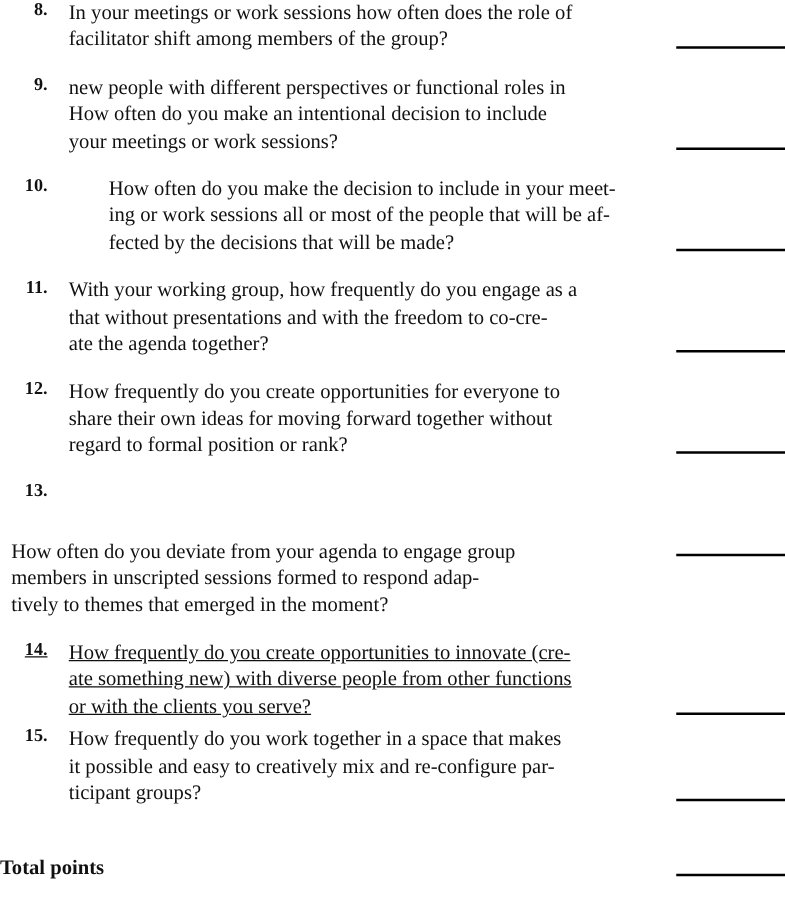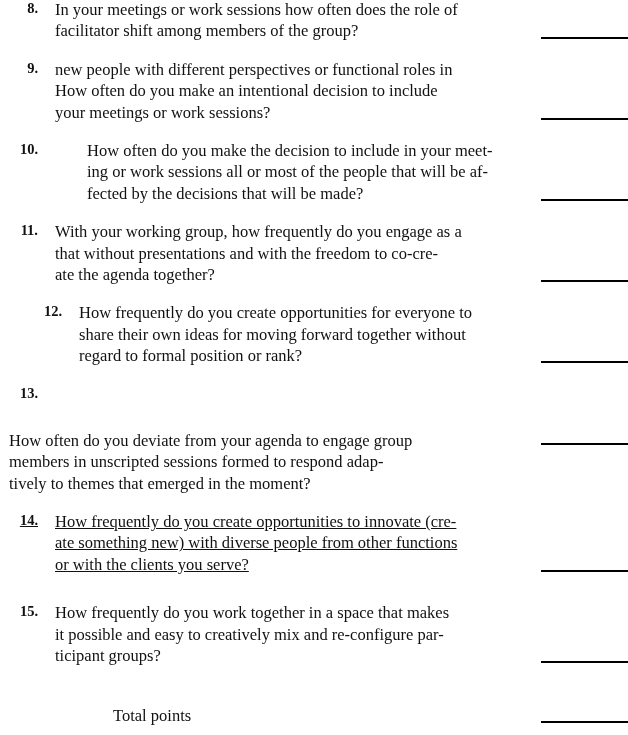"12." div.qrow { padding-left: 24px -> none }
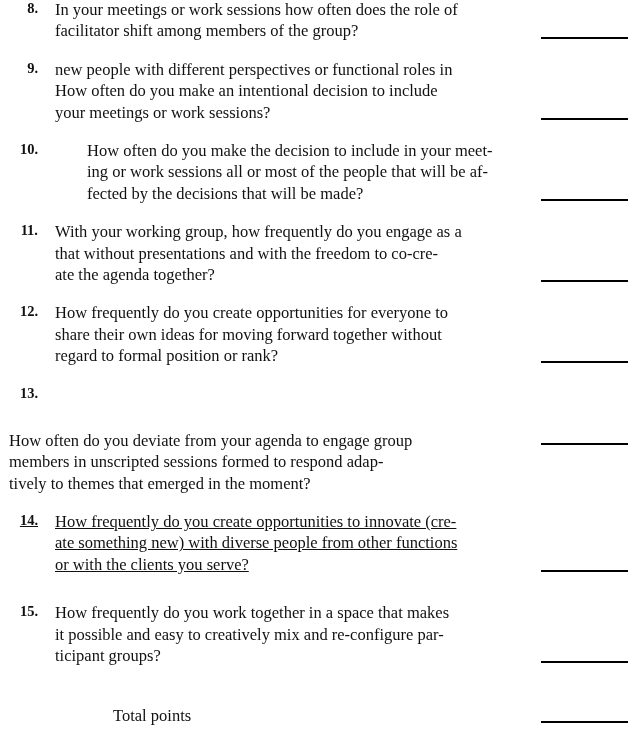"15." div.qrow { margin-top: 27px -> 5px }
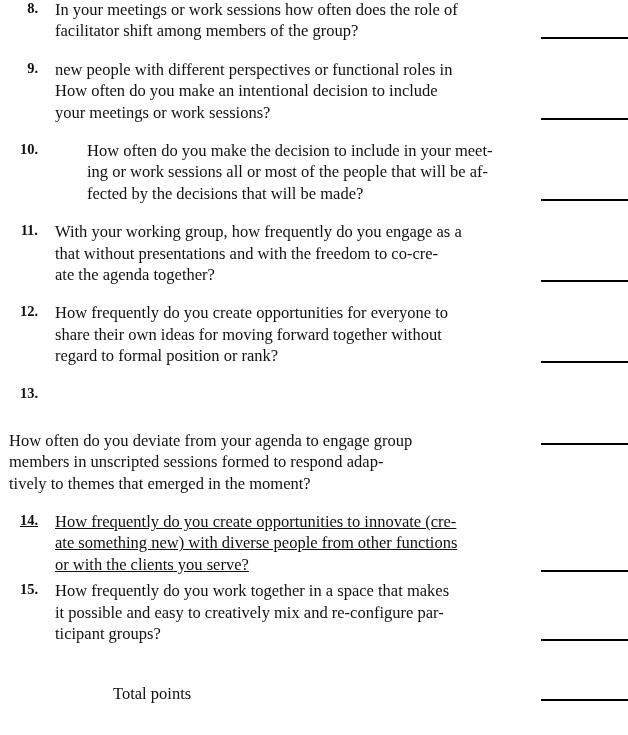"Total points" .totlabel { font-weight: normal -> bold; padding-left: 113px -> none }
